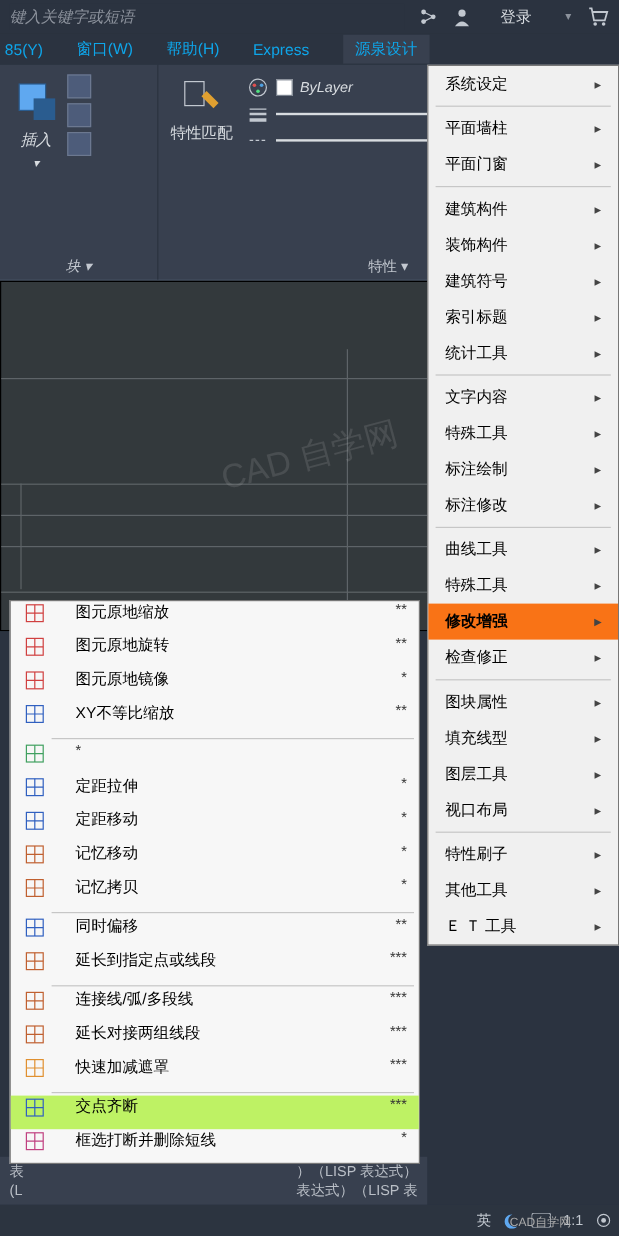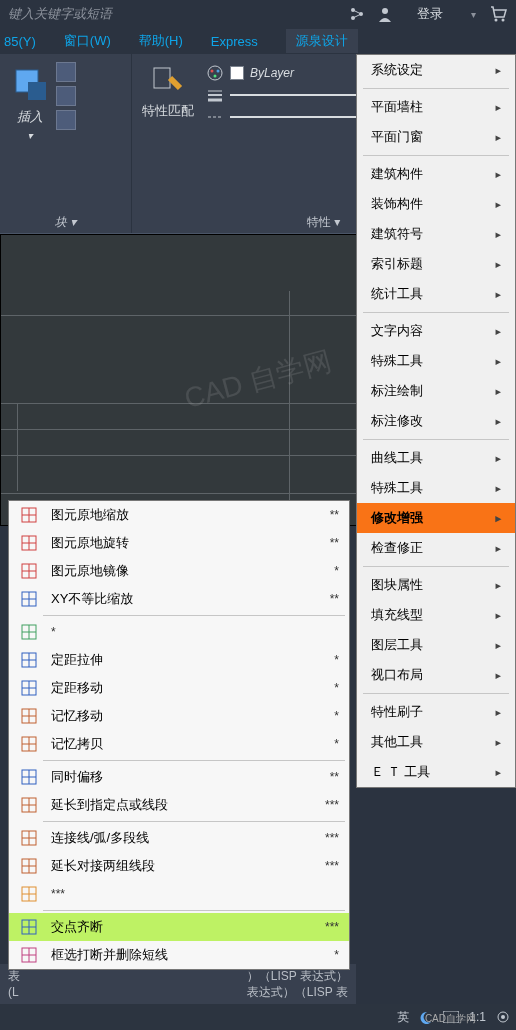"图元原地缩放" .sub-row { align-items: center -> none; gap: 12px -> 24px }
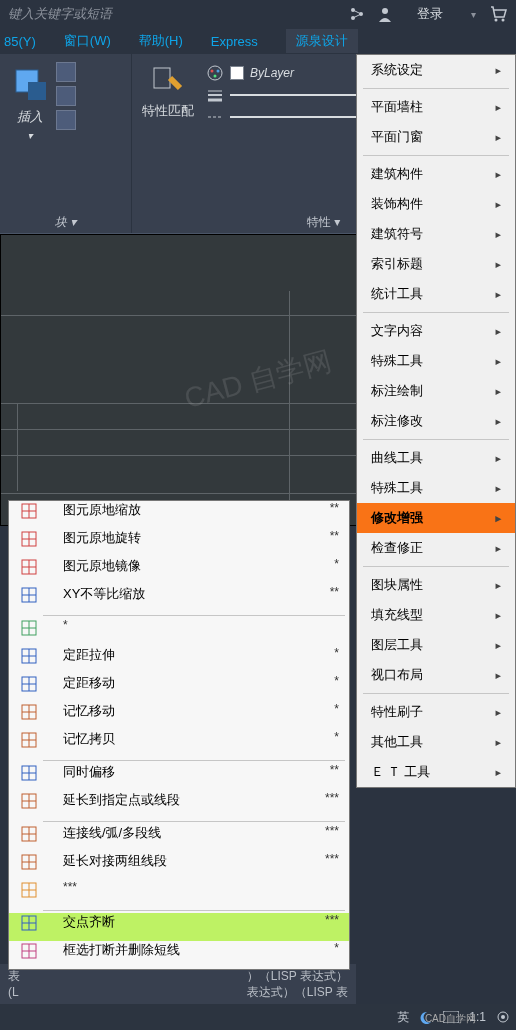"快速加减遮罩" span.sub-label { html: none -> <span>快速加减遮罩</span> }
